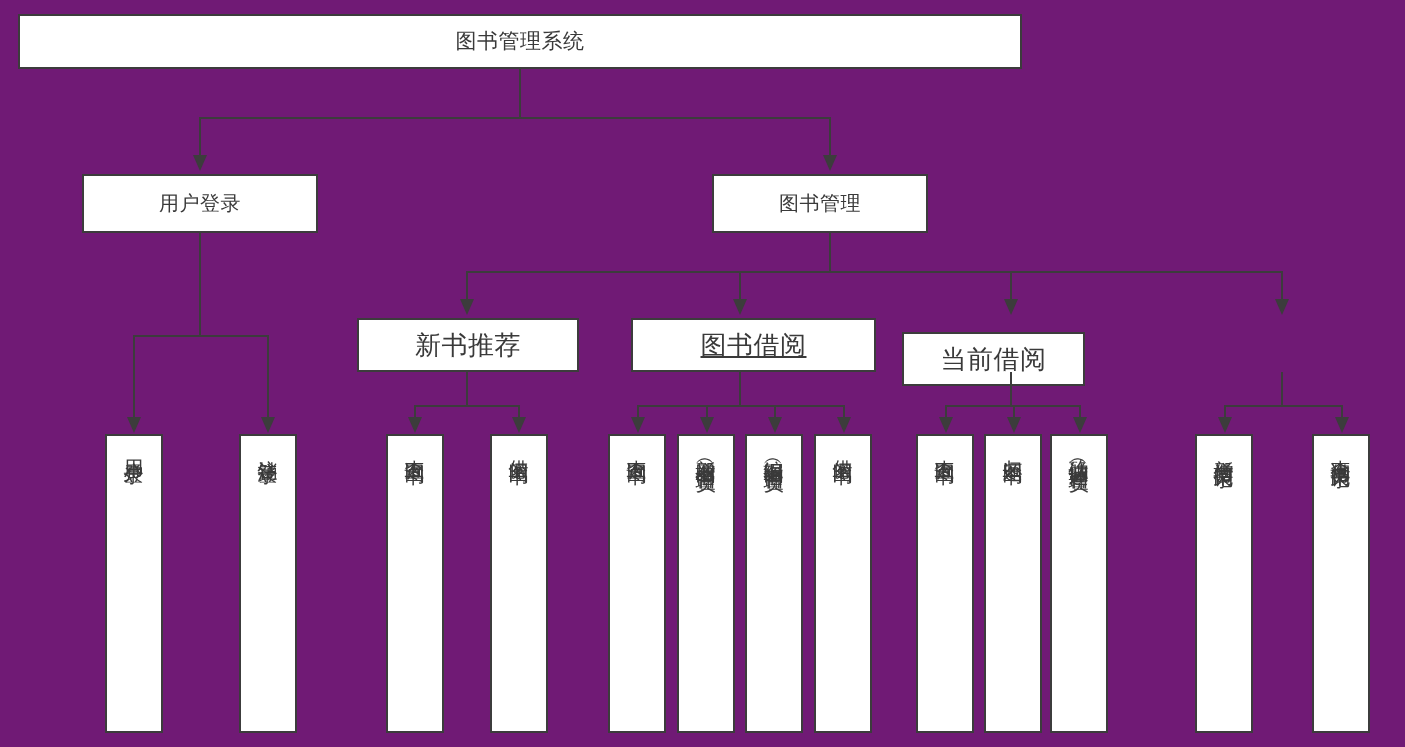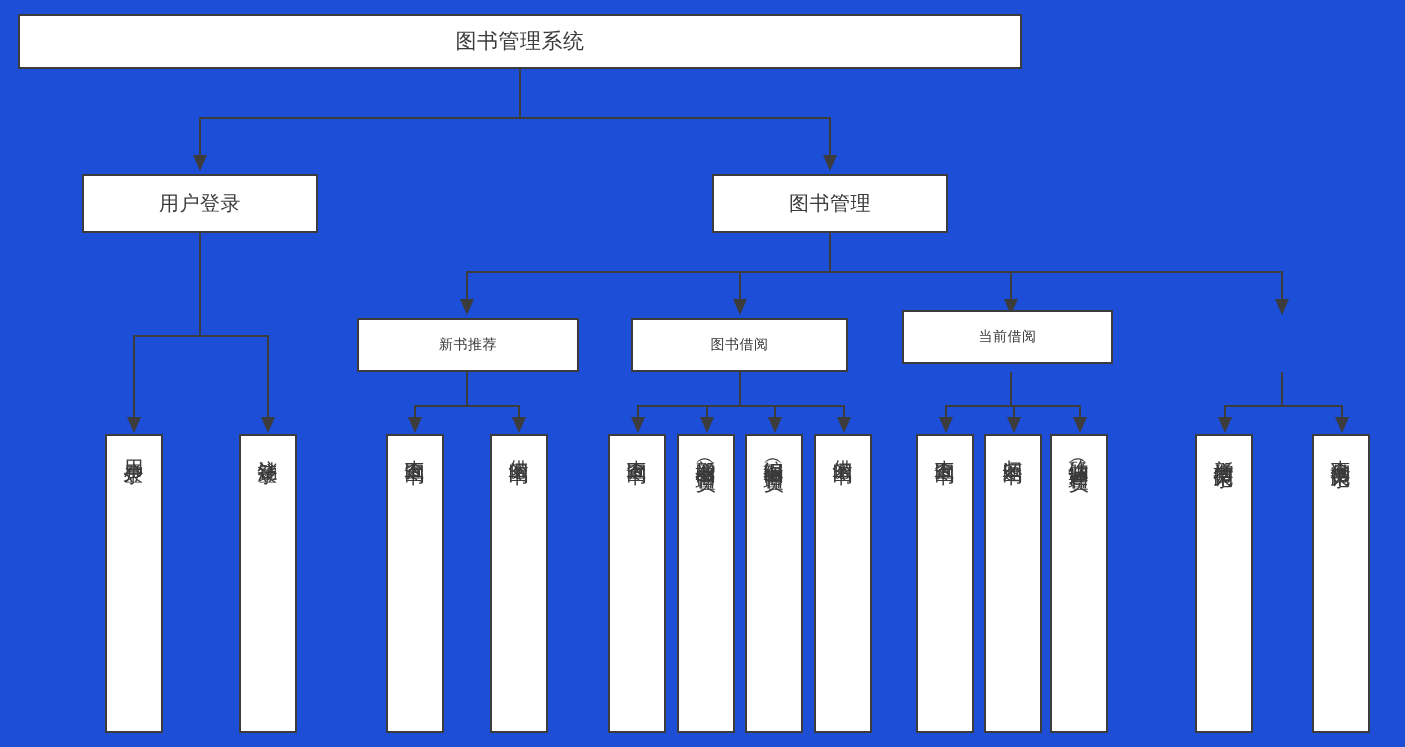"图书管理系统" #canvas { background: #1d4ed8 -> #701a75 }
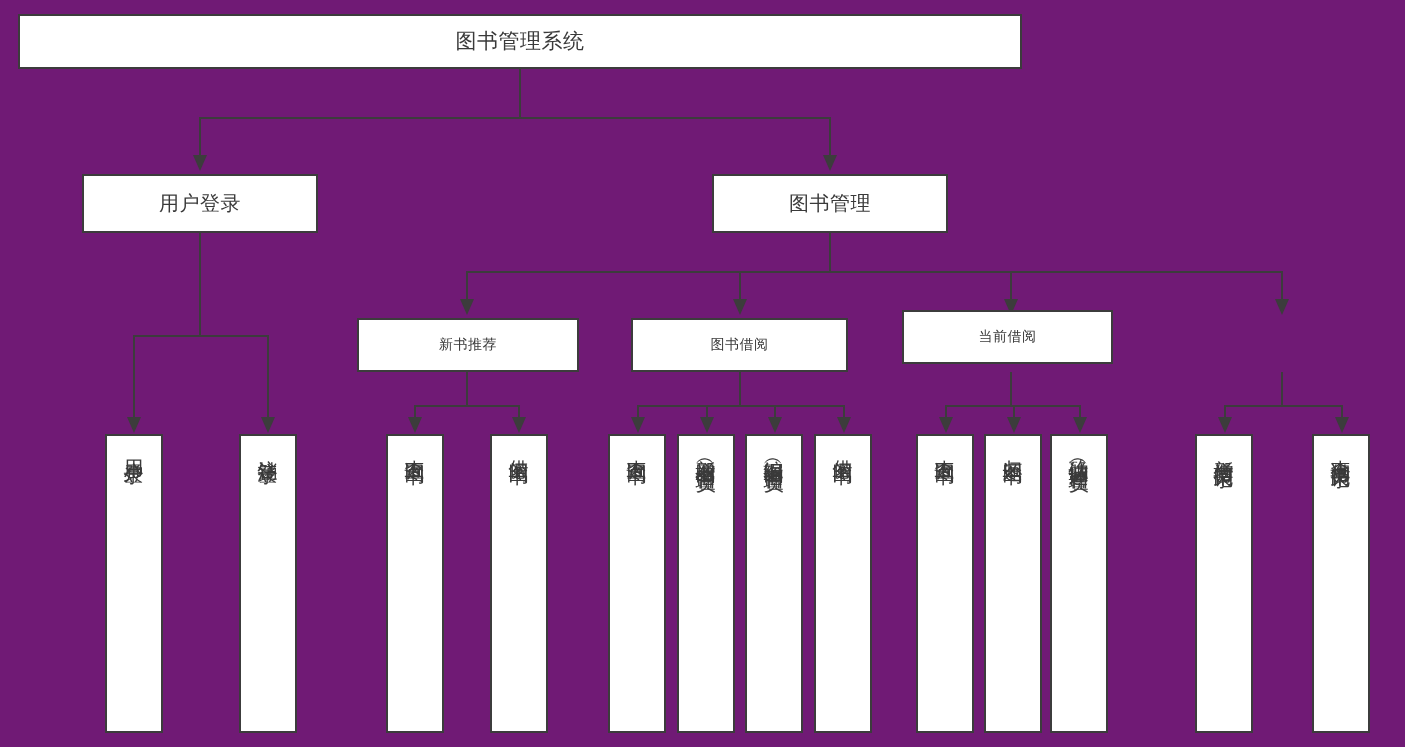"图书管理" div.node { width: 236px -> 216px }
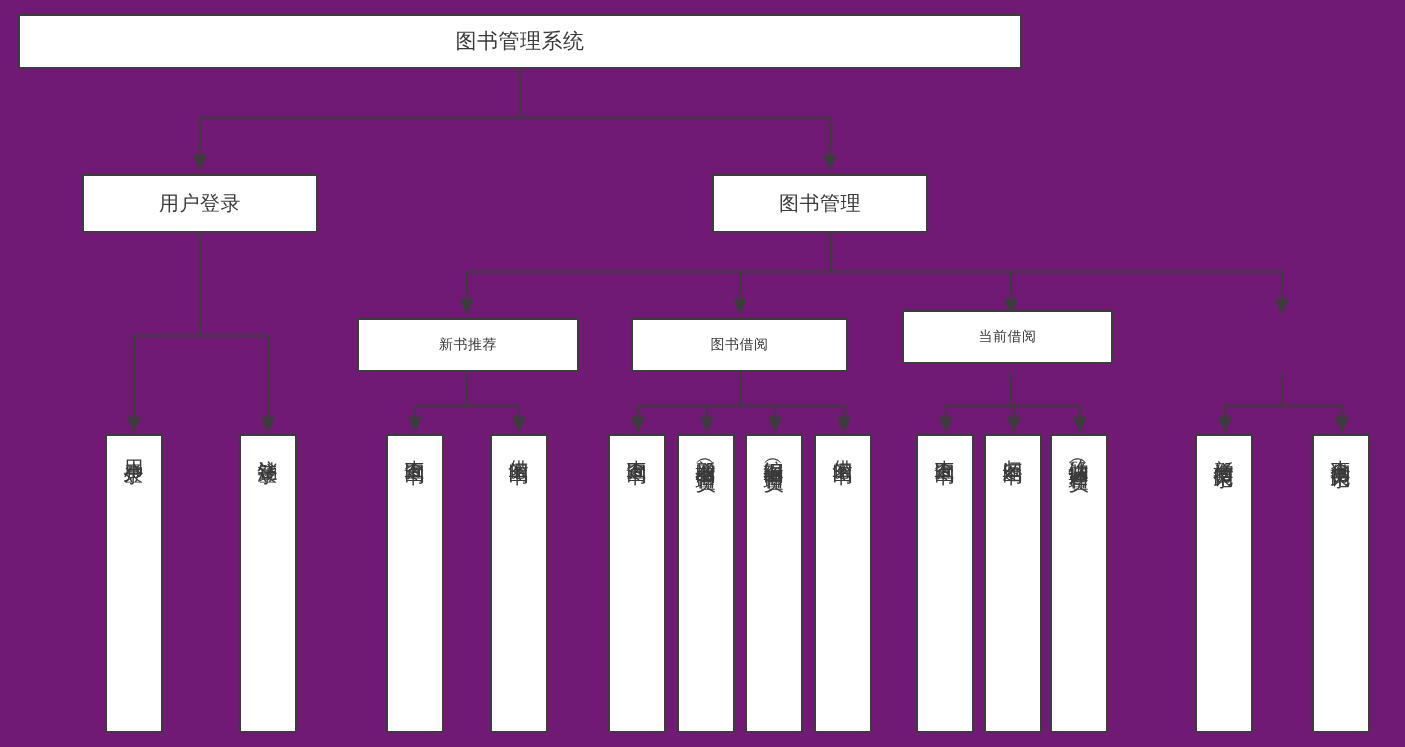"新书推荐" .node.lvl3 .label { font-size: 14px -> 26px }
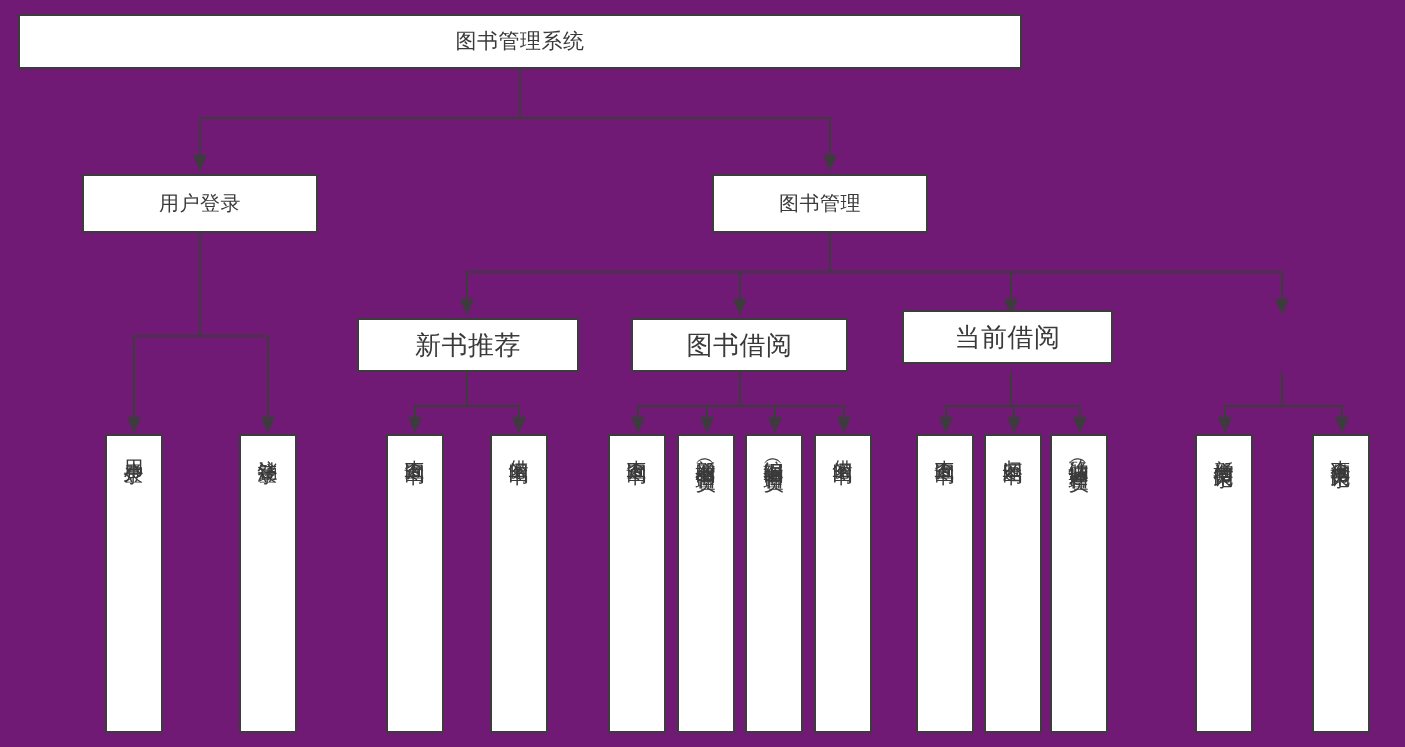"图书借阅" div.node { text-decoration: none -> underline; width: 217px -> 245px }
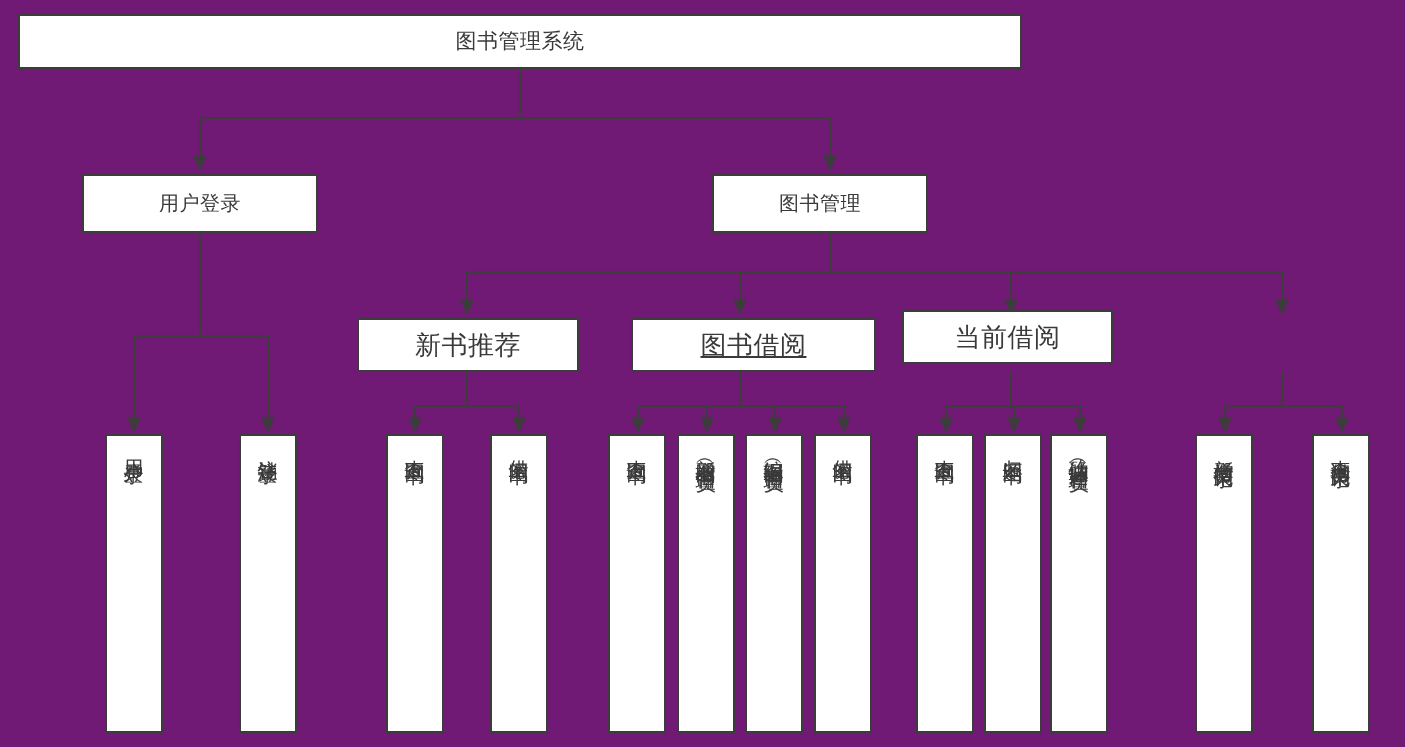"当前借阅" div.node { top: 310px -> 332px; width: 211px -> 183px }
